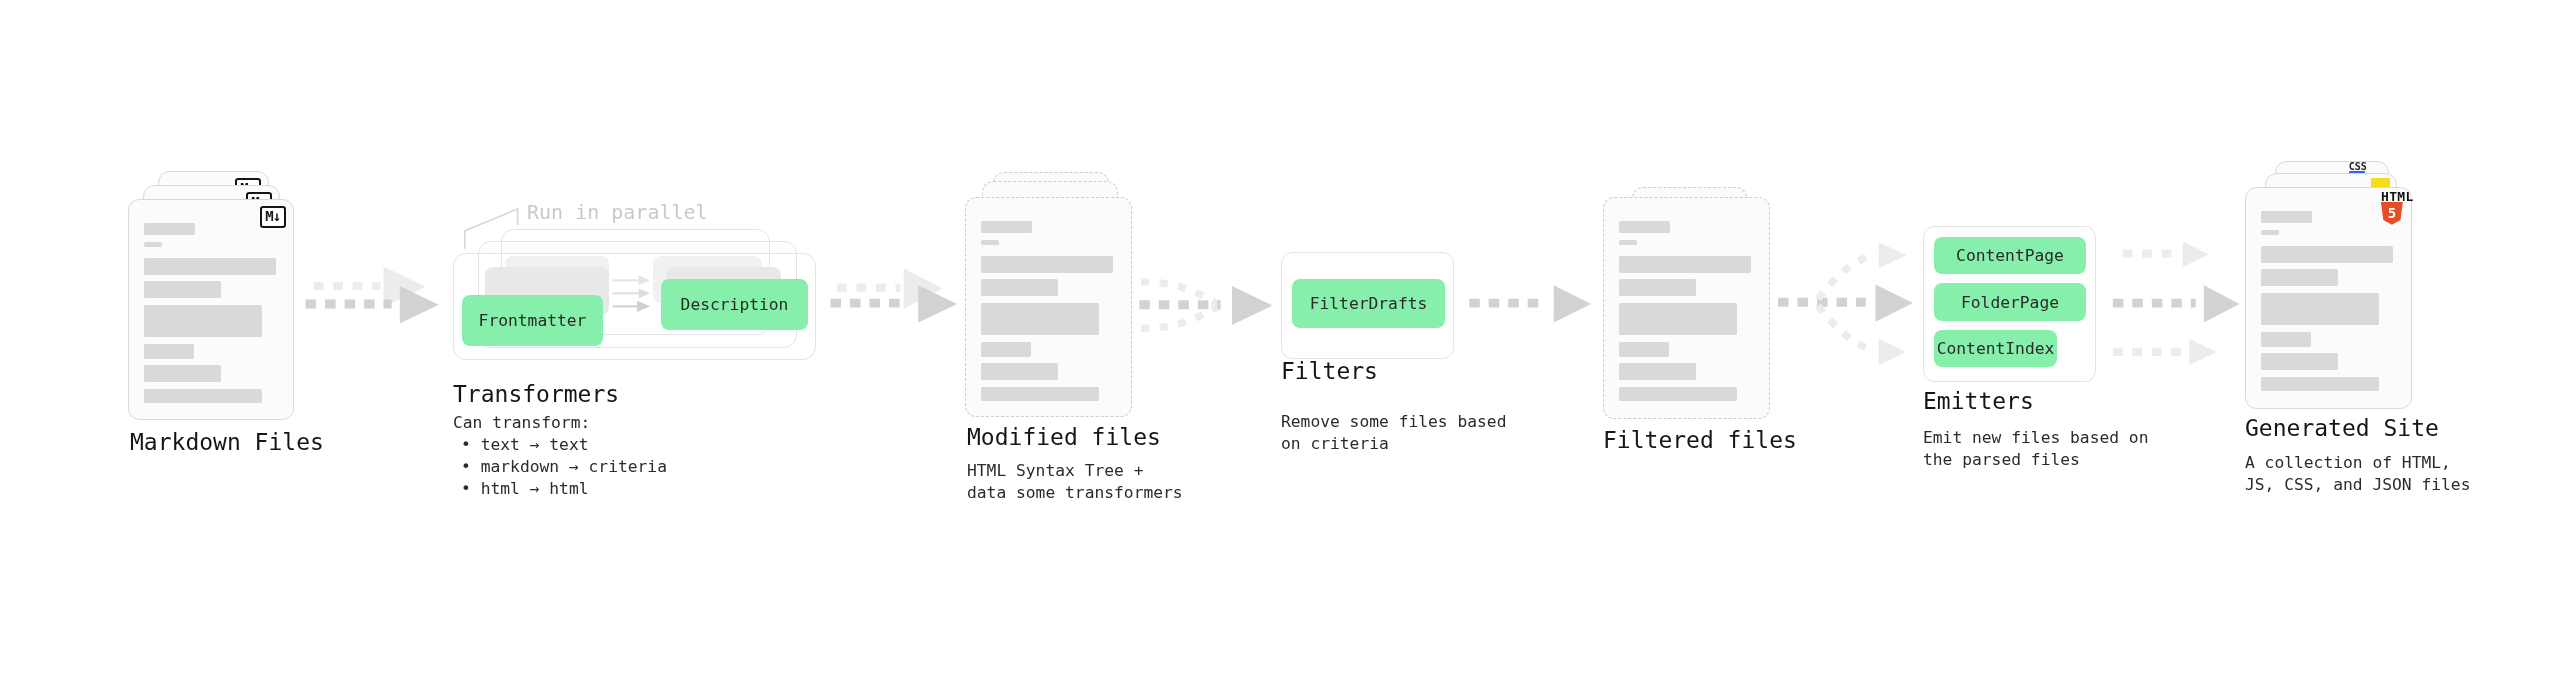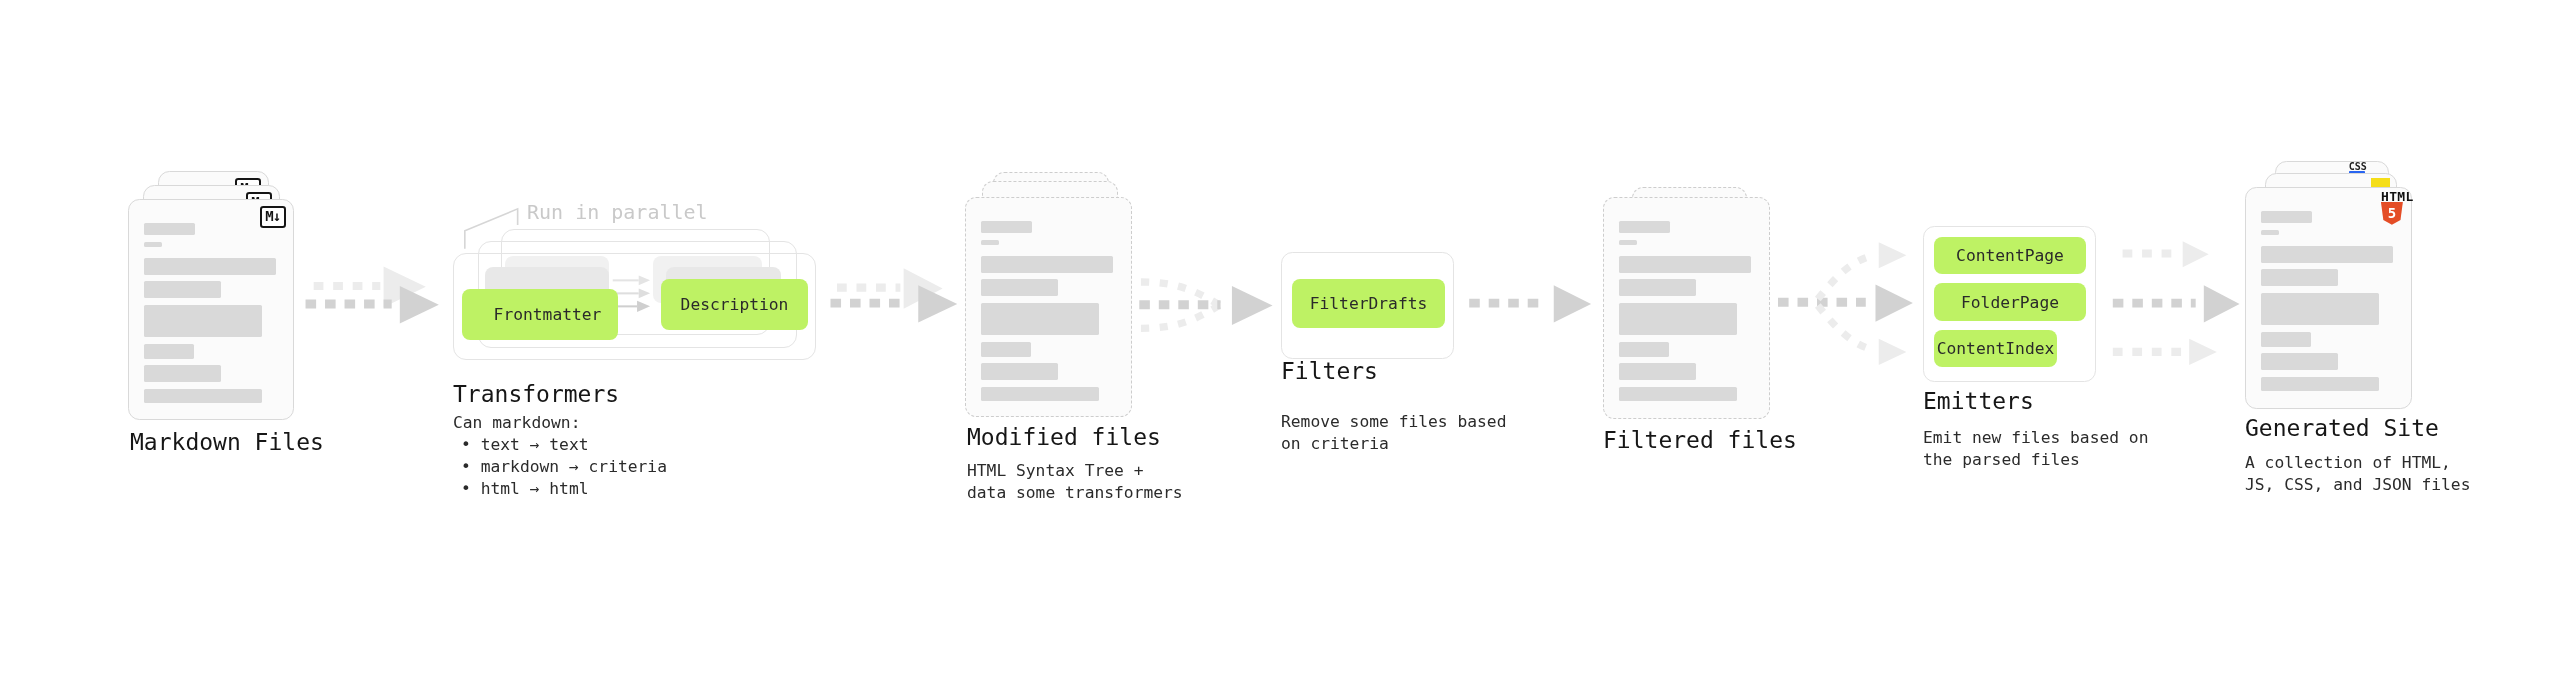"ContentPage" .gbox { background: #bef264 -> #86efac }
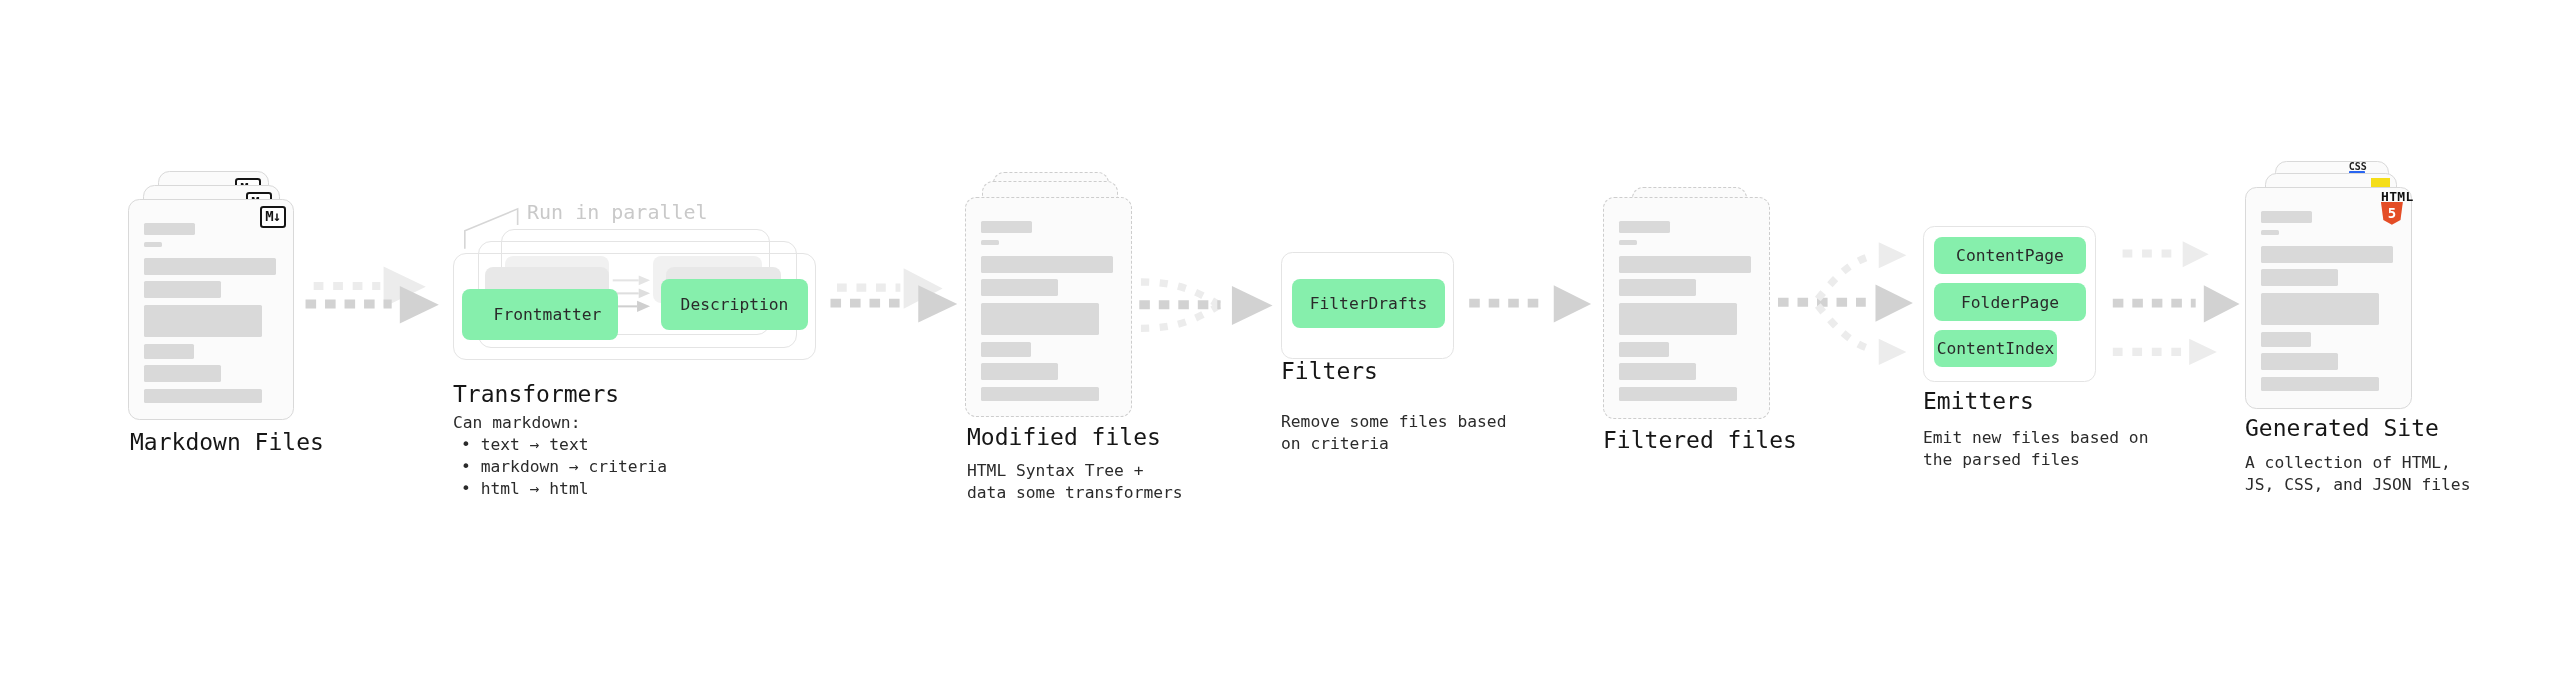"Frontmatter" #fm { padding-left: 15px -> none; top: 289px -> 295px }
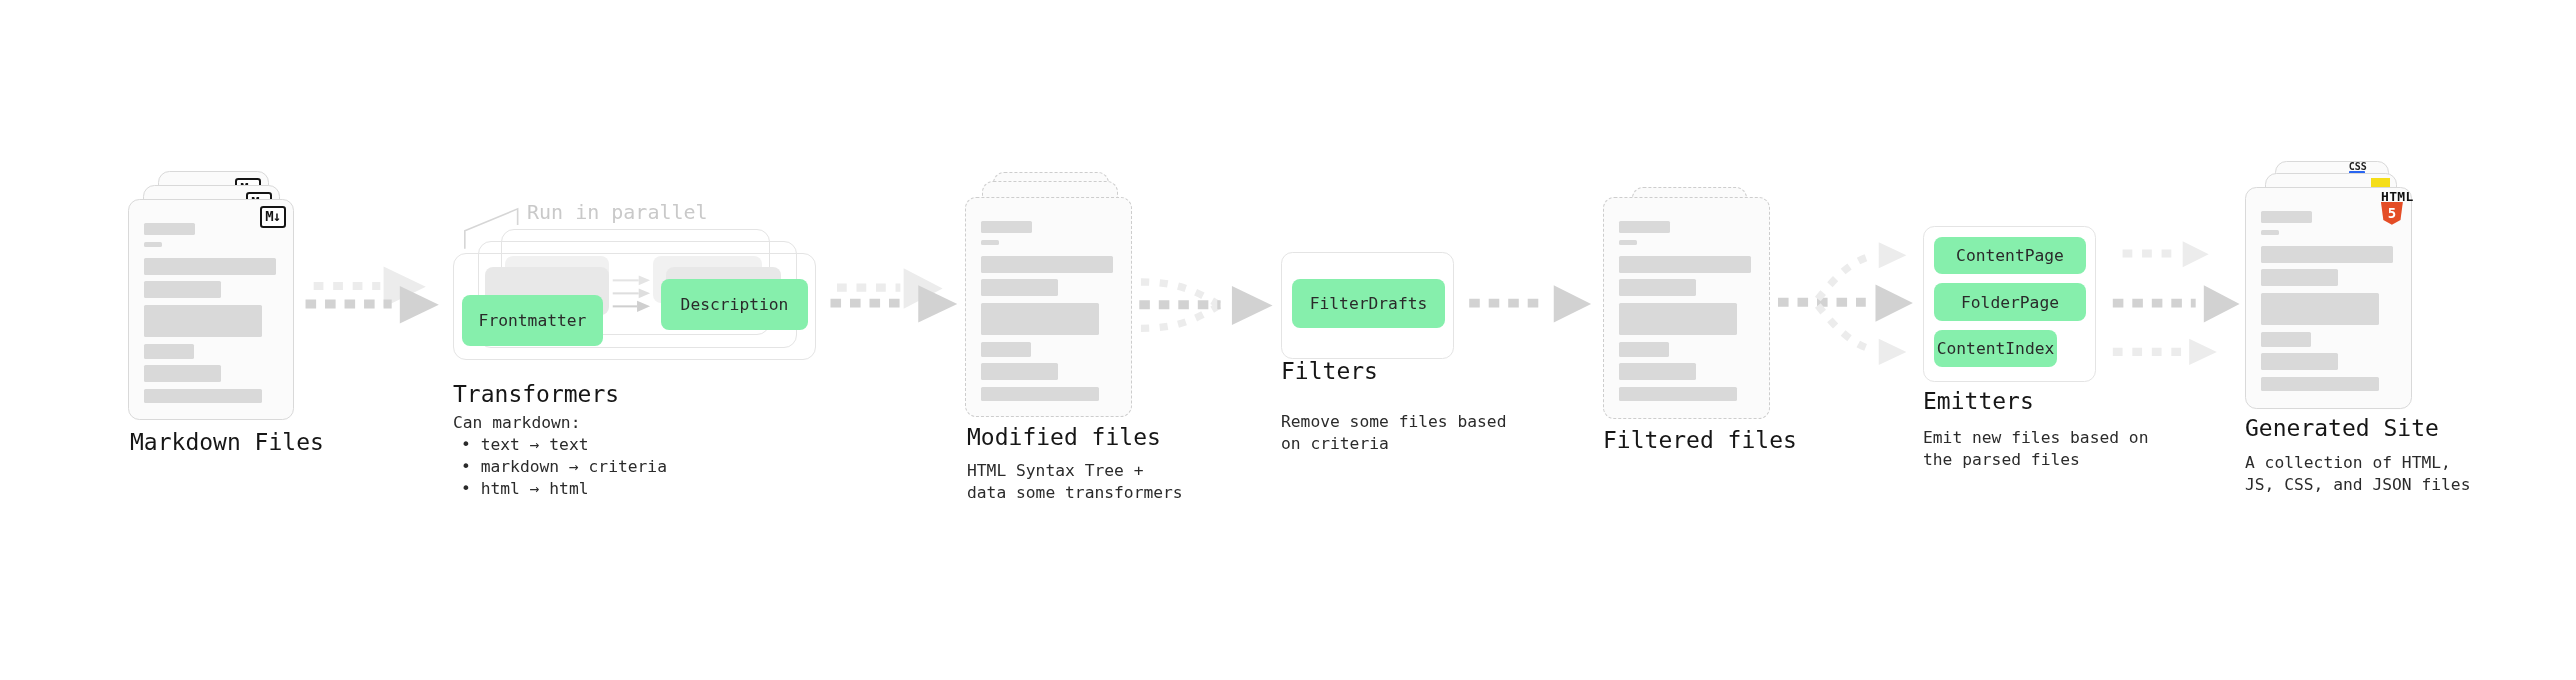"Can markdown:" div { text: markdown -> transform }
